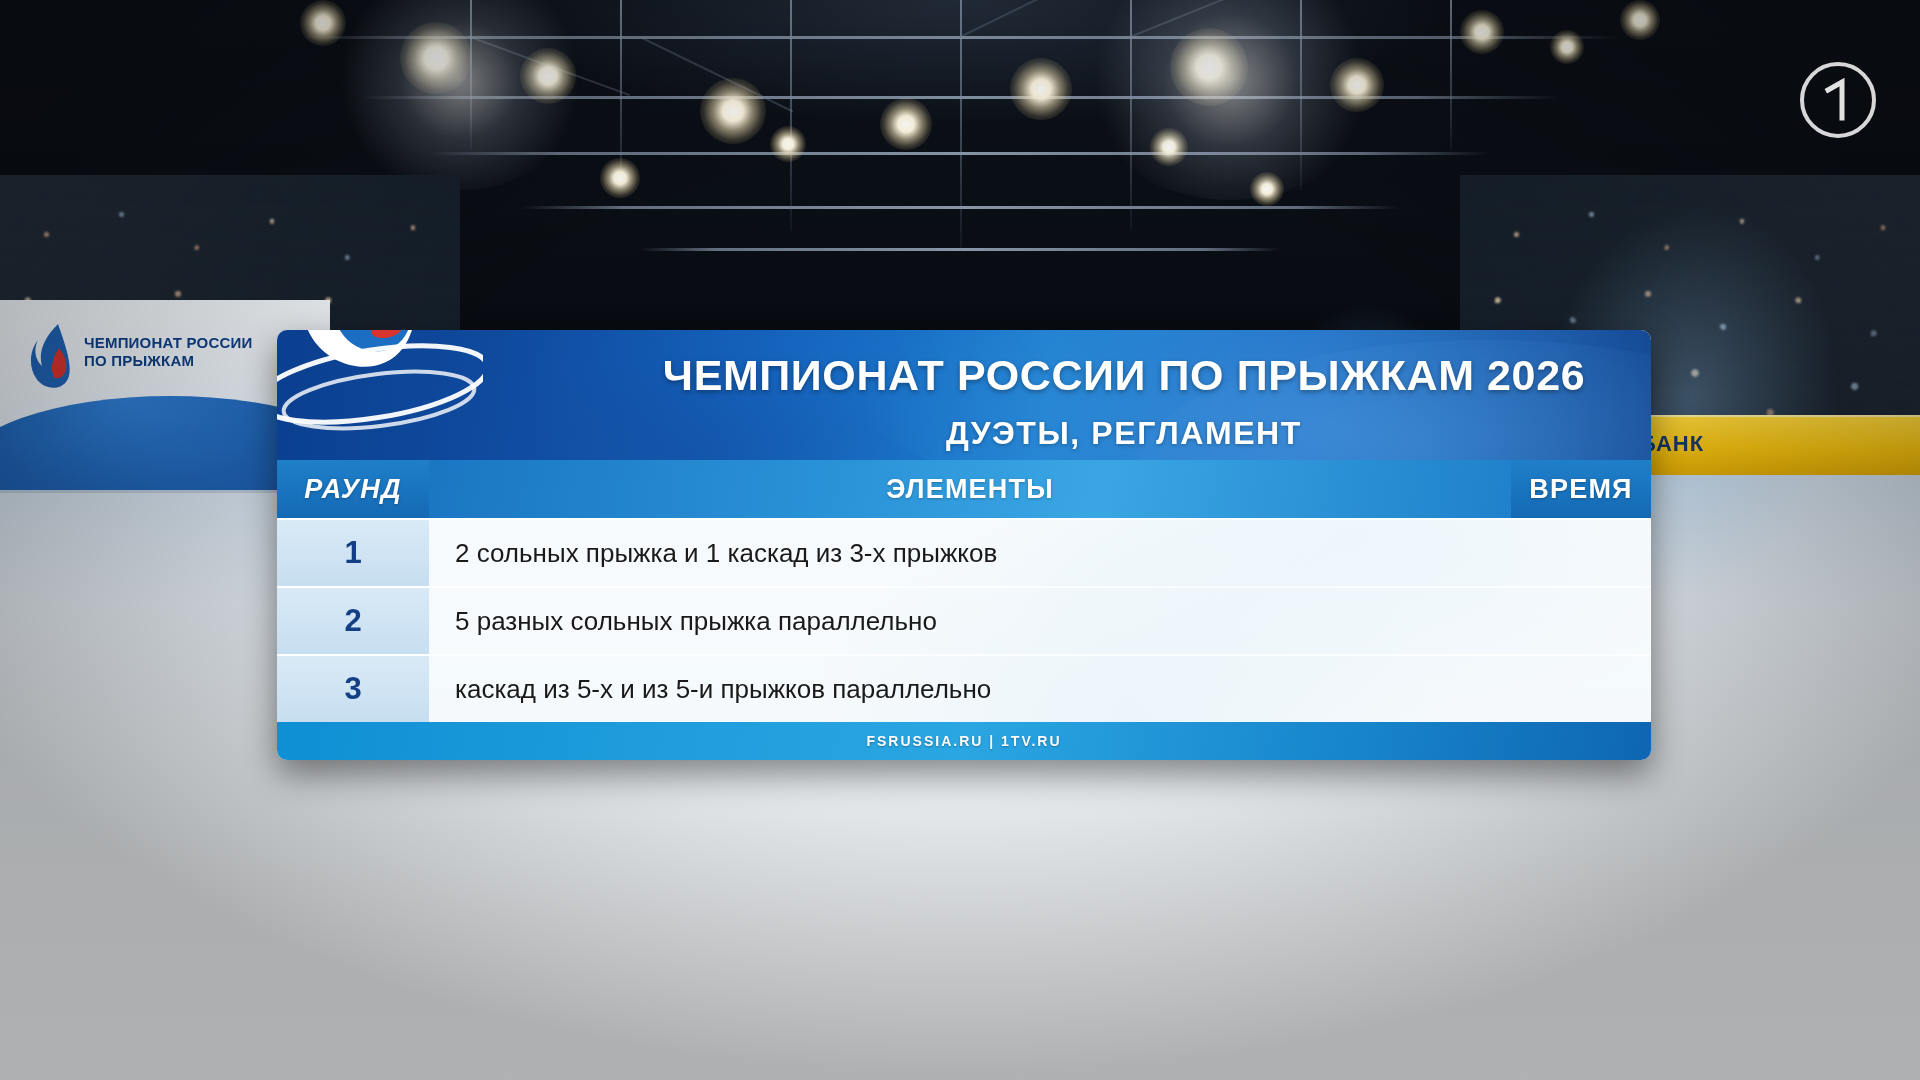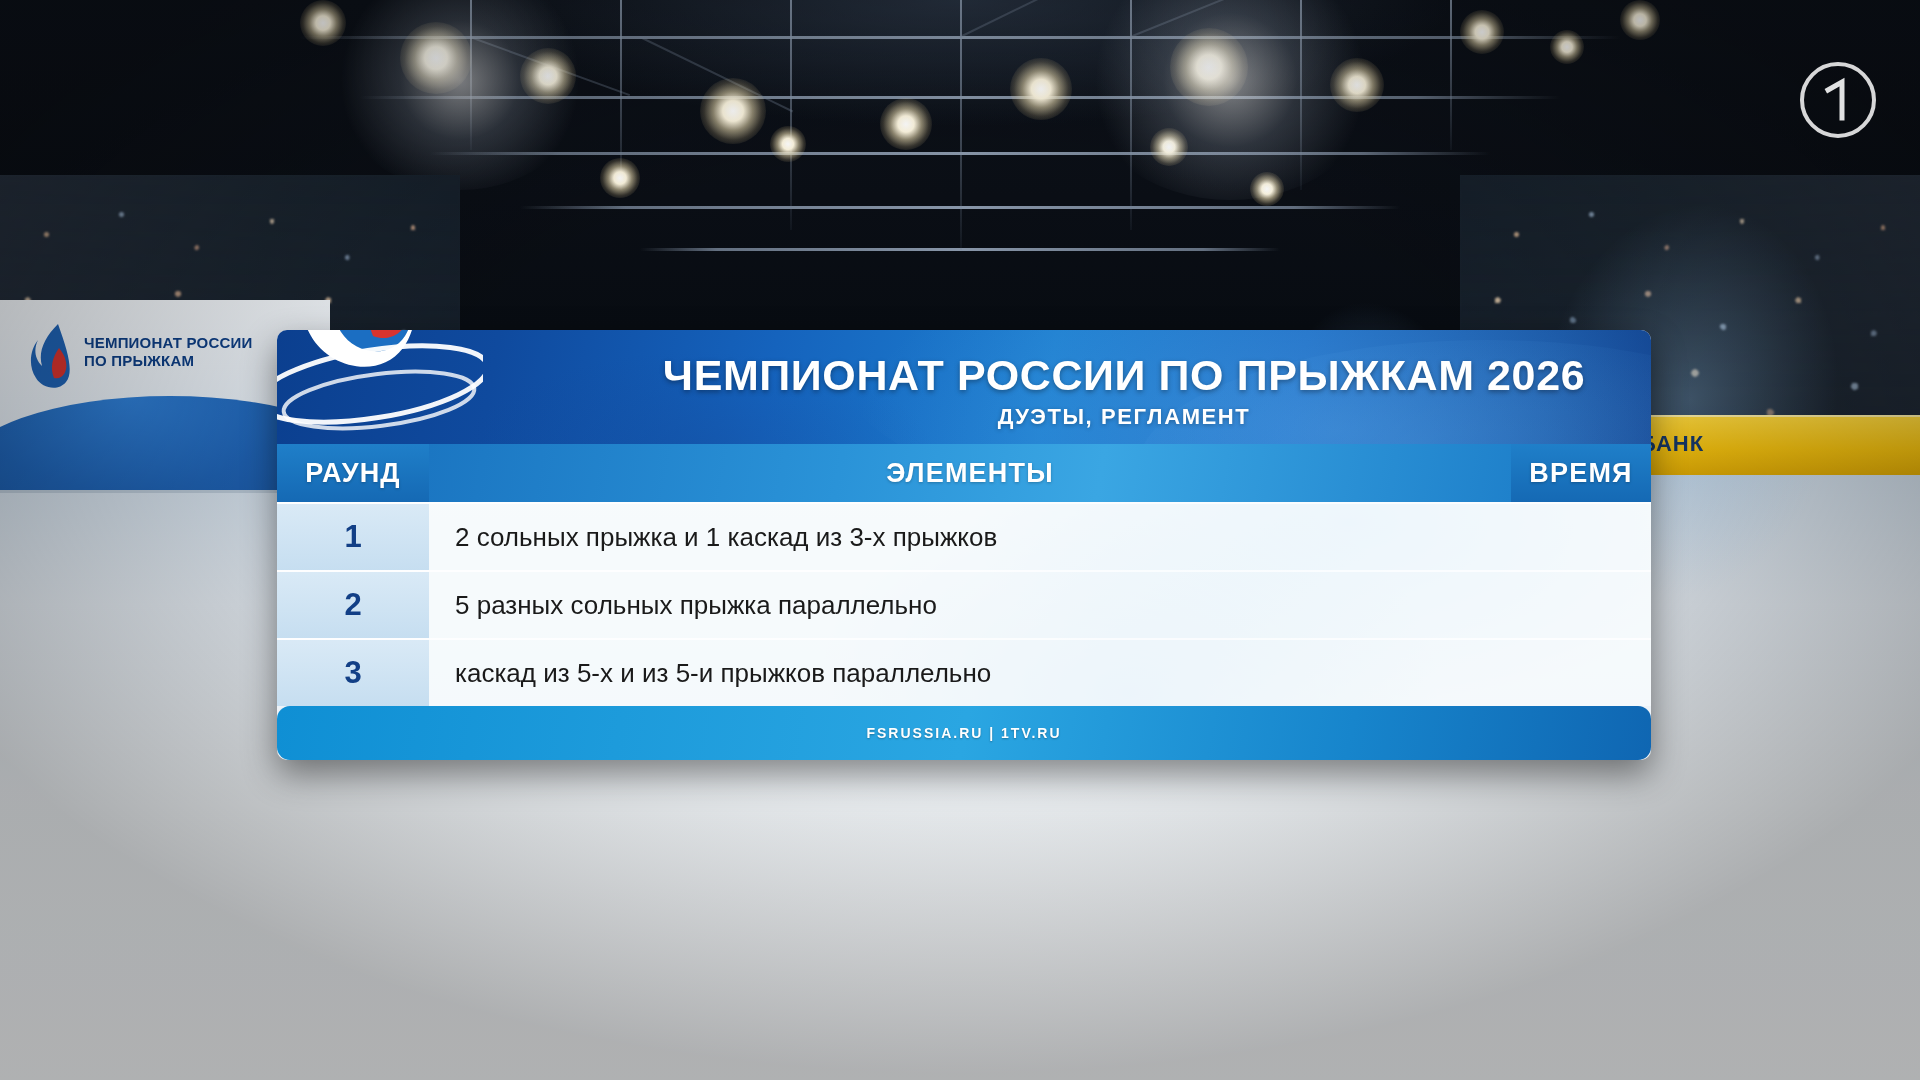"ЧЕМПИОНАТ РОССИИ ПО ПРЫЖКАМ 2026" .panel-header { height: 114px -> 130px }
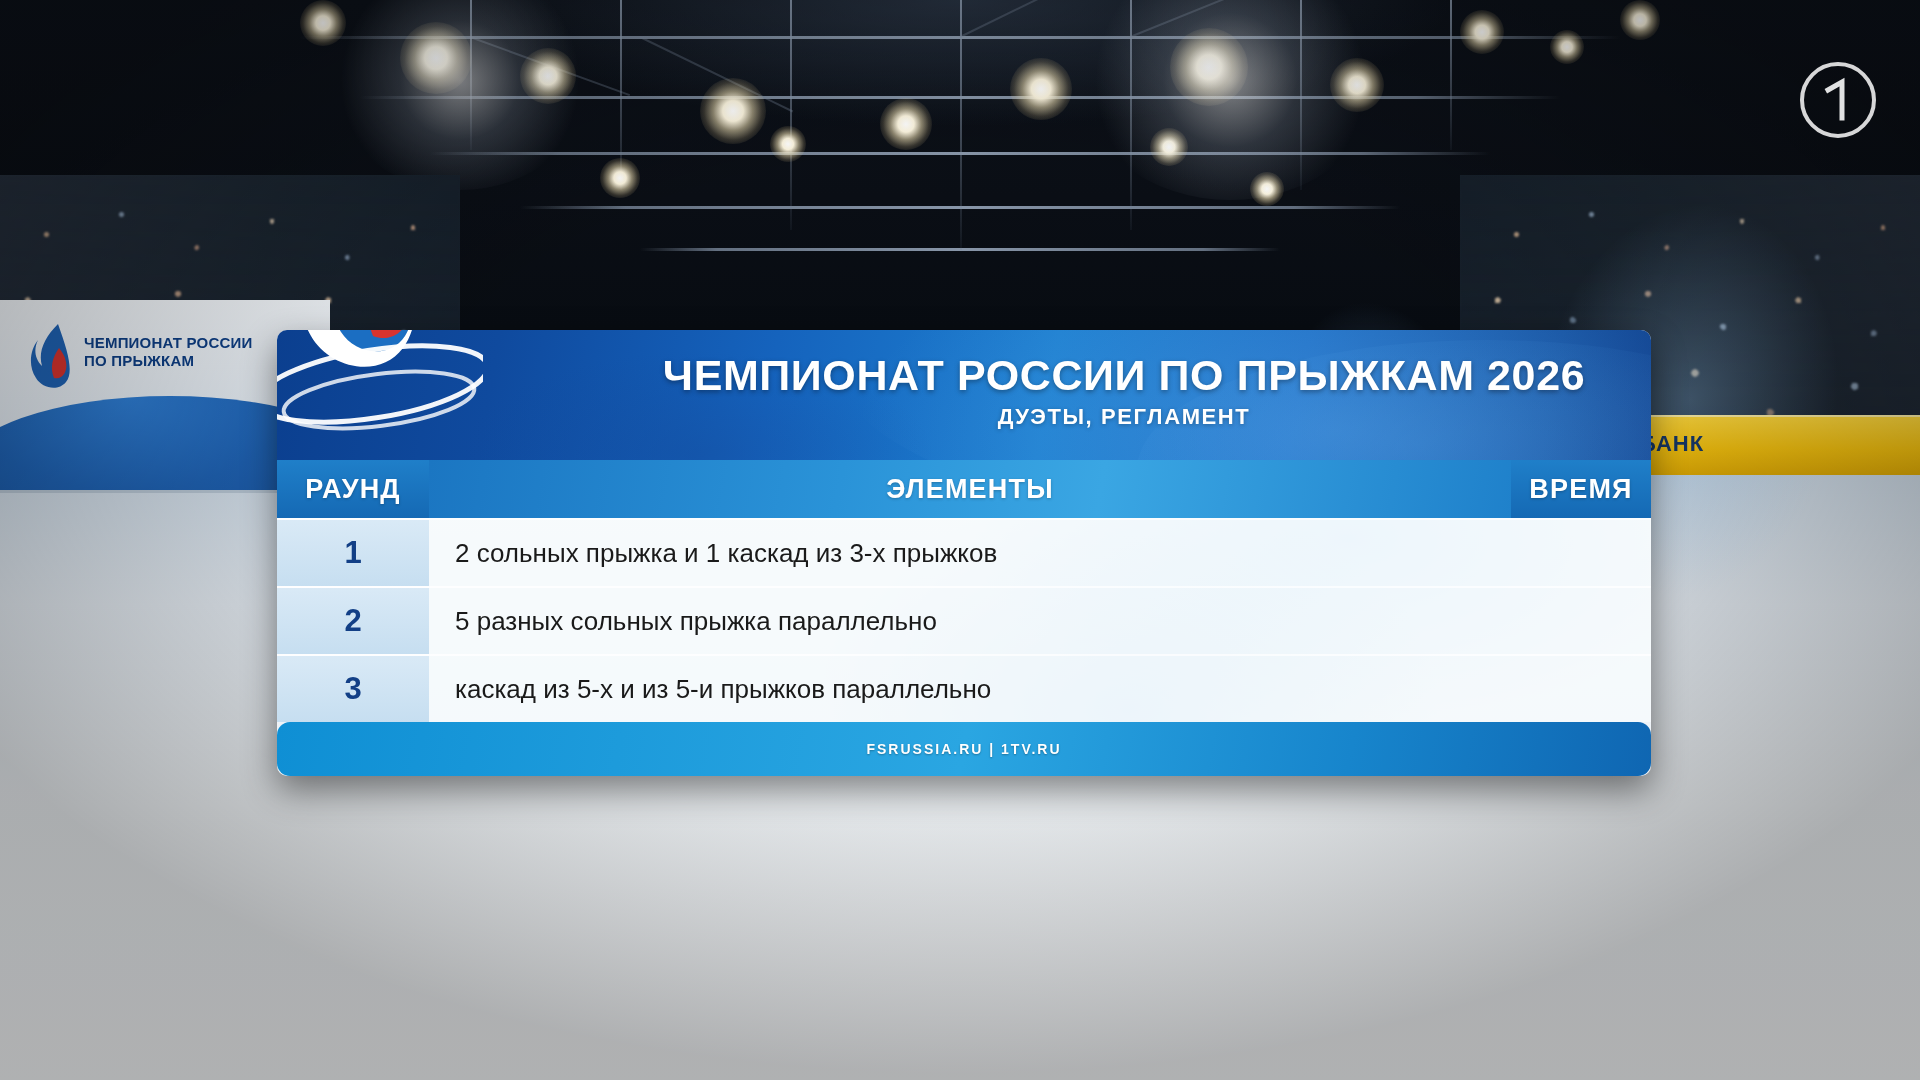"ДУЭТЫ, РЕГЛАМЕНТ" .title-sub { font-size: 22px -> 32px; margin-top: 4px -> 15px }
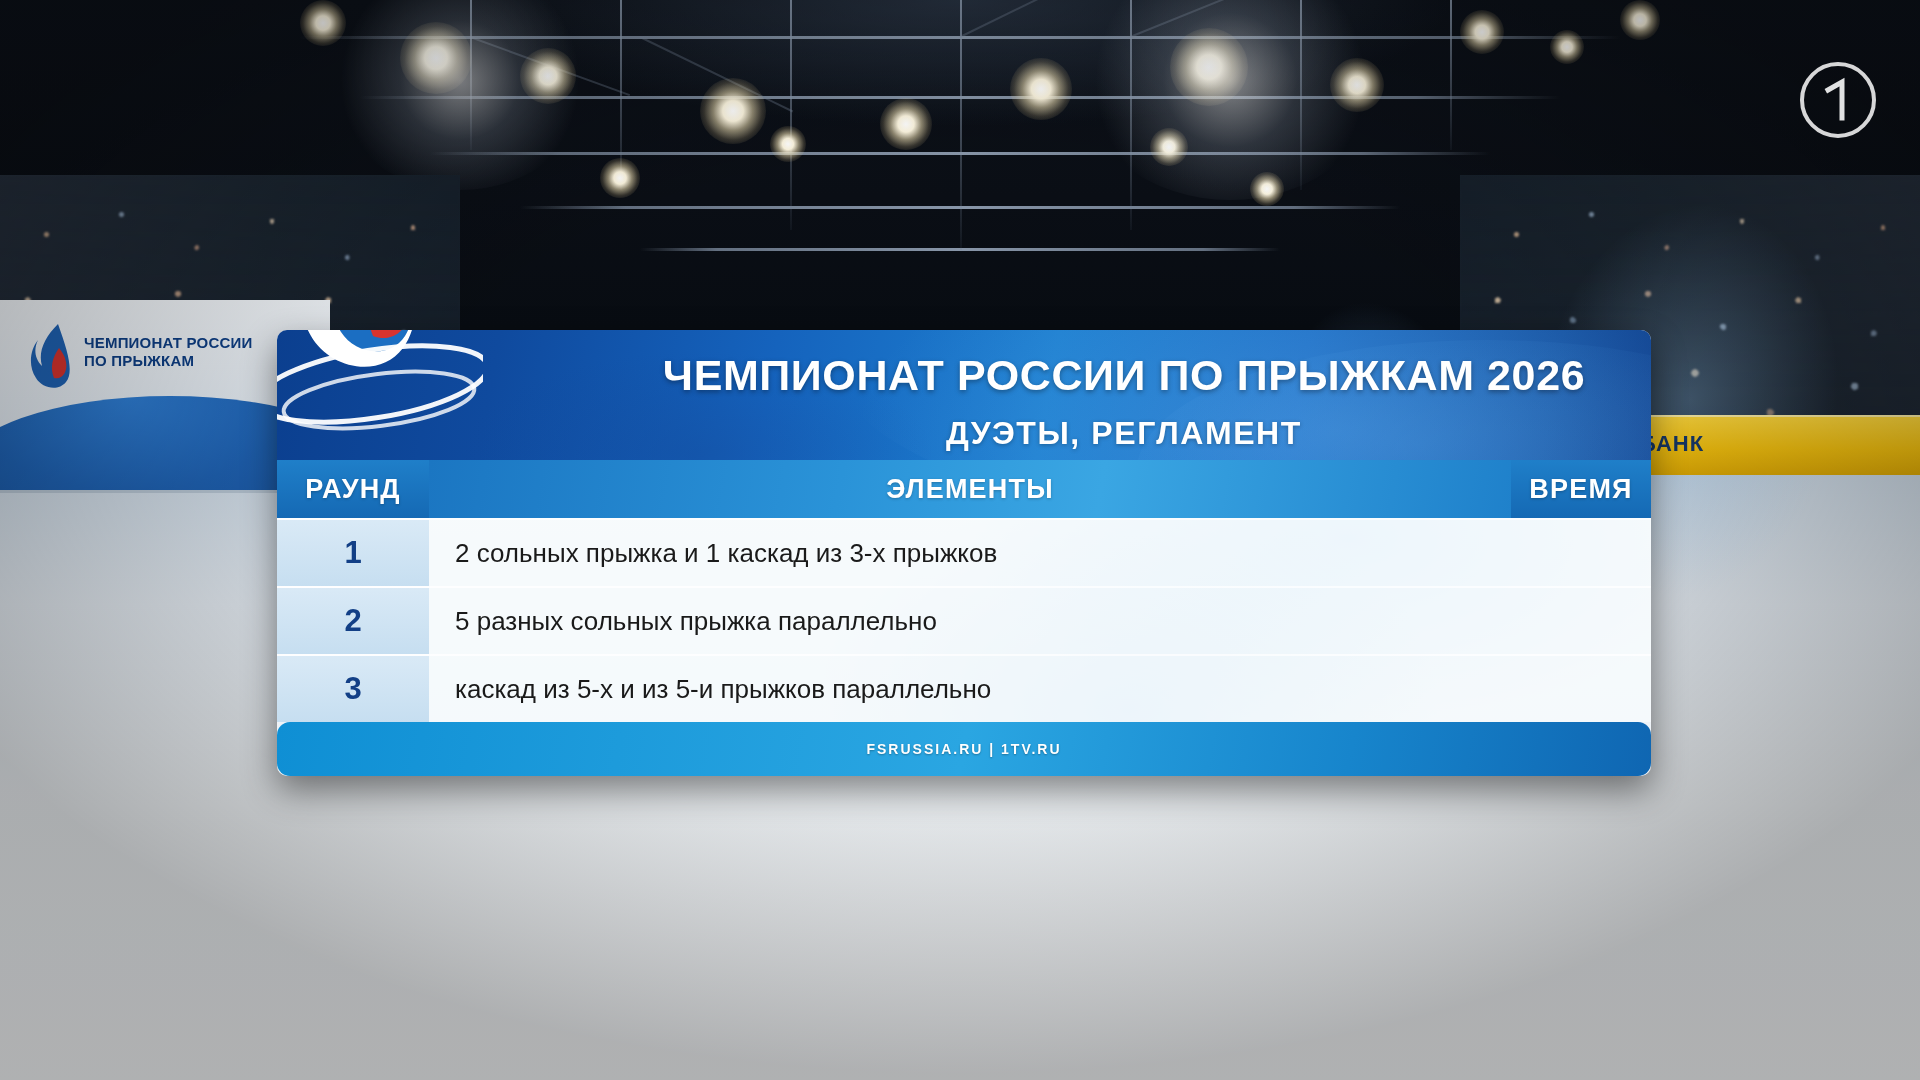"РАУНД" .head-row .c-round { font-style: none -> italic }
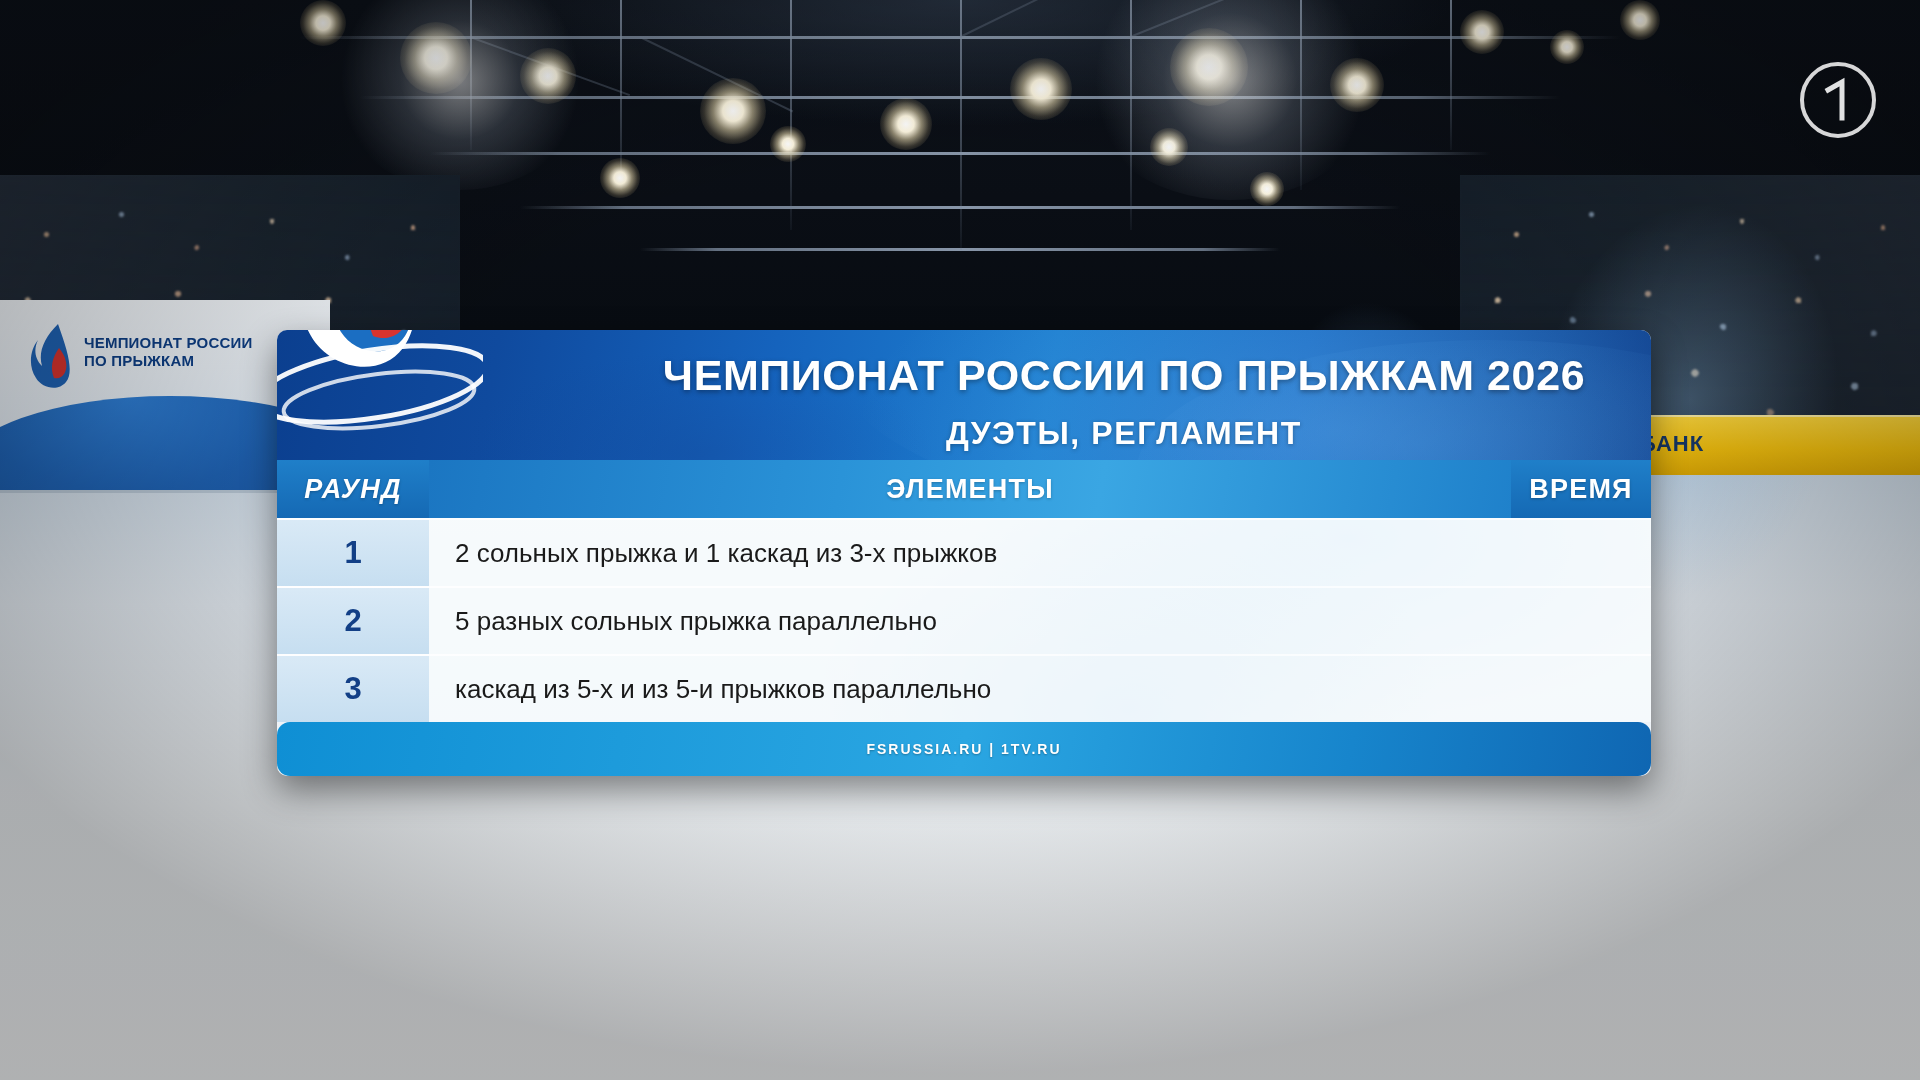"FSRUSSIA.RU | 1TV.RU" .panel-footer { border-radius: 13px -> none; height: 54px -> 38px }
